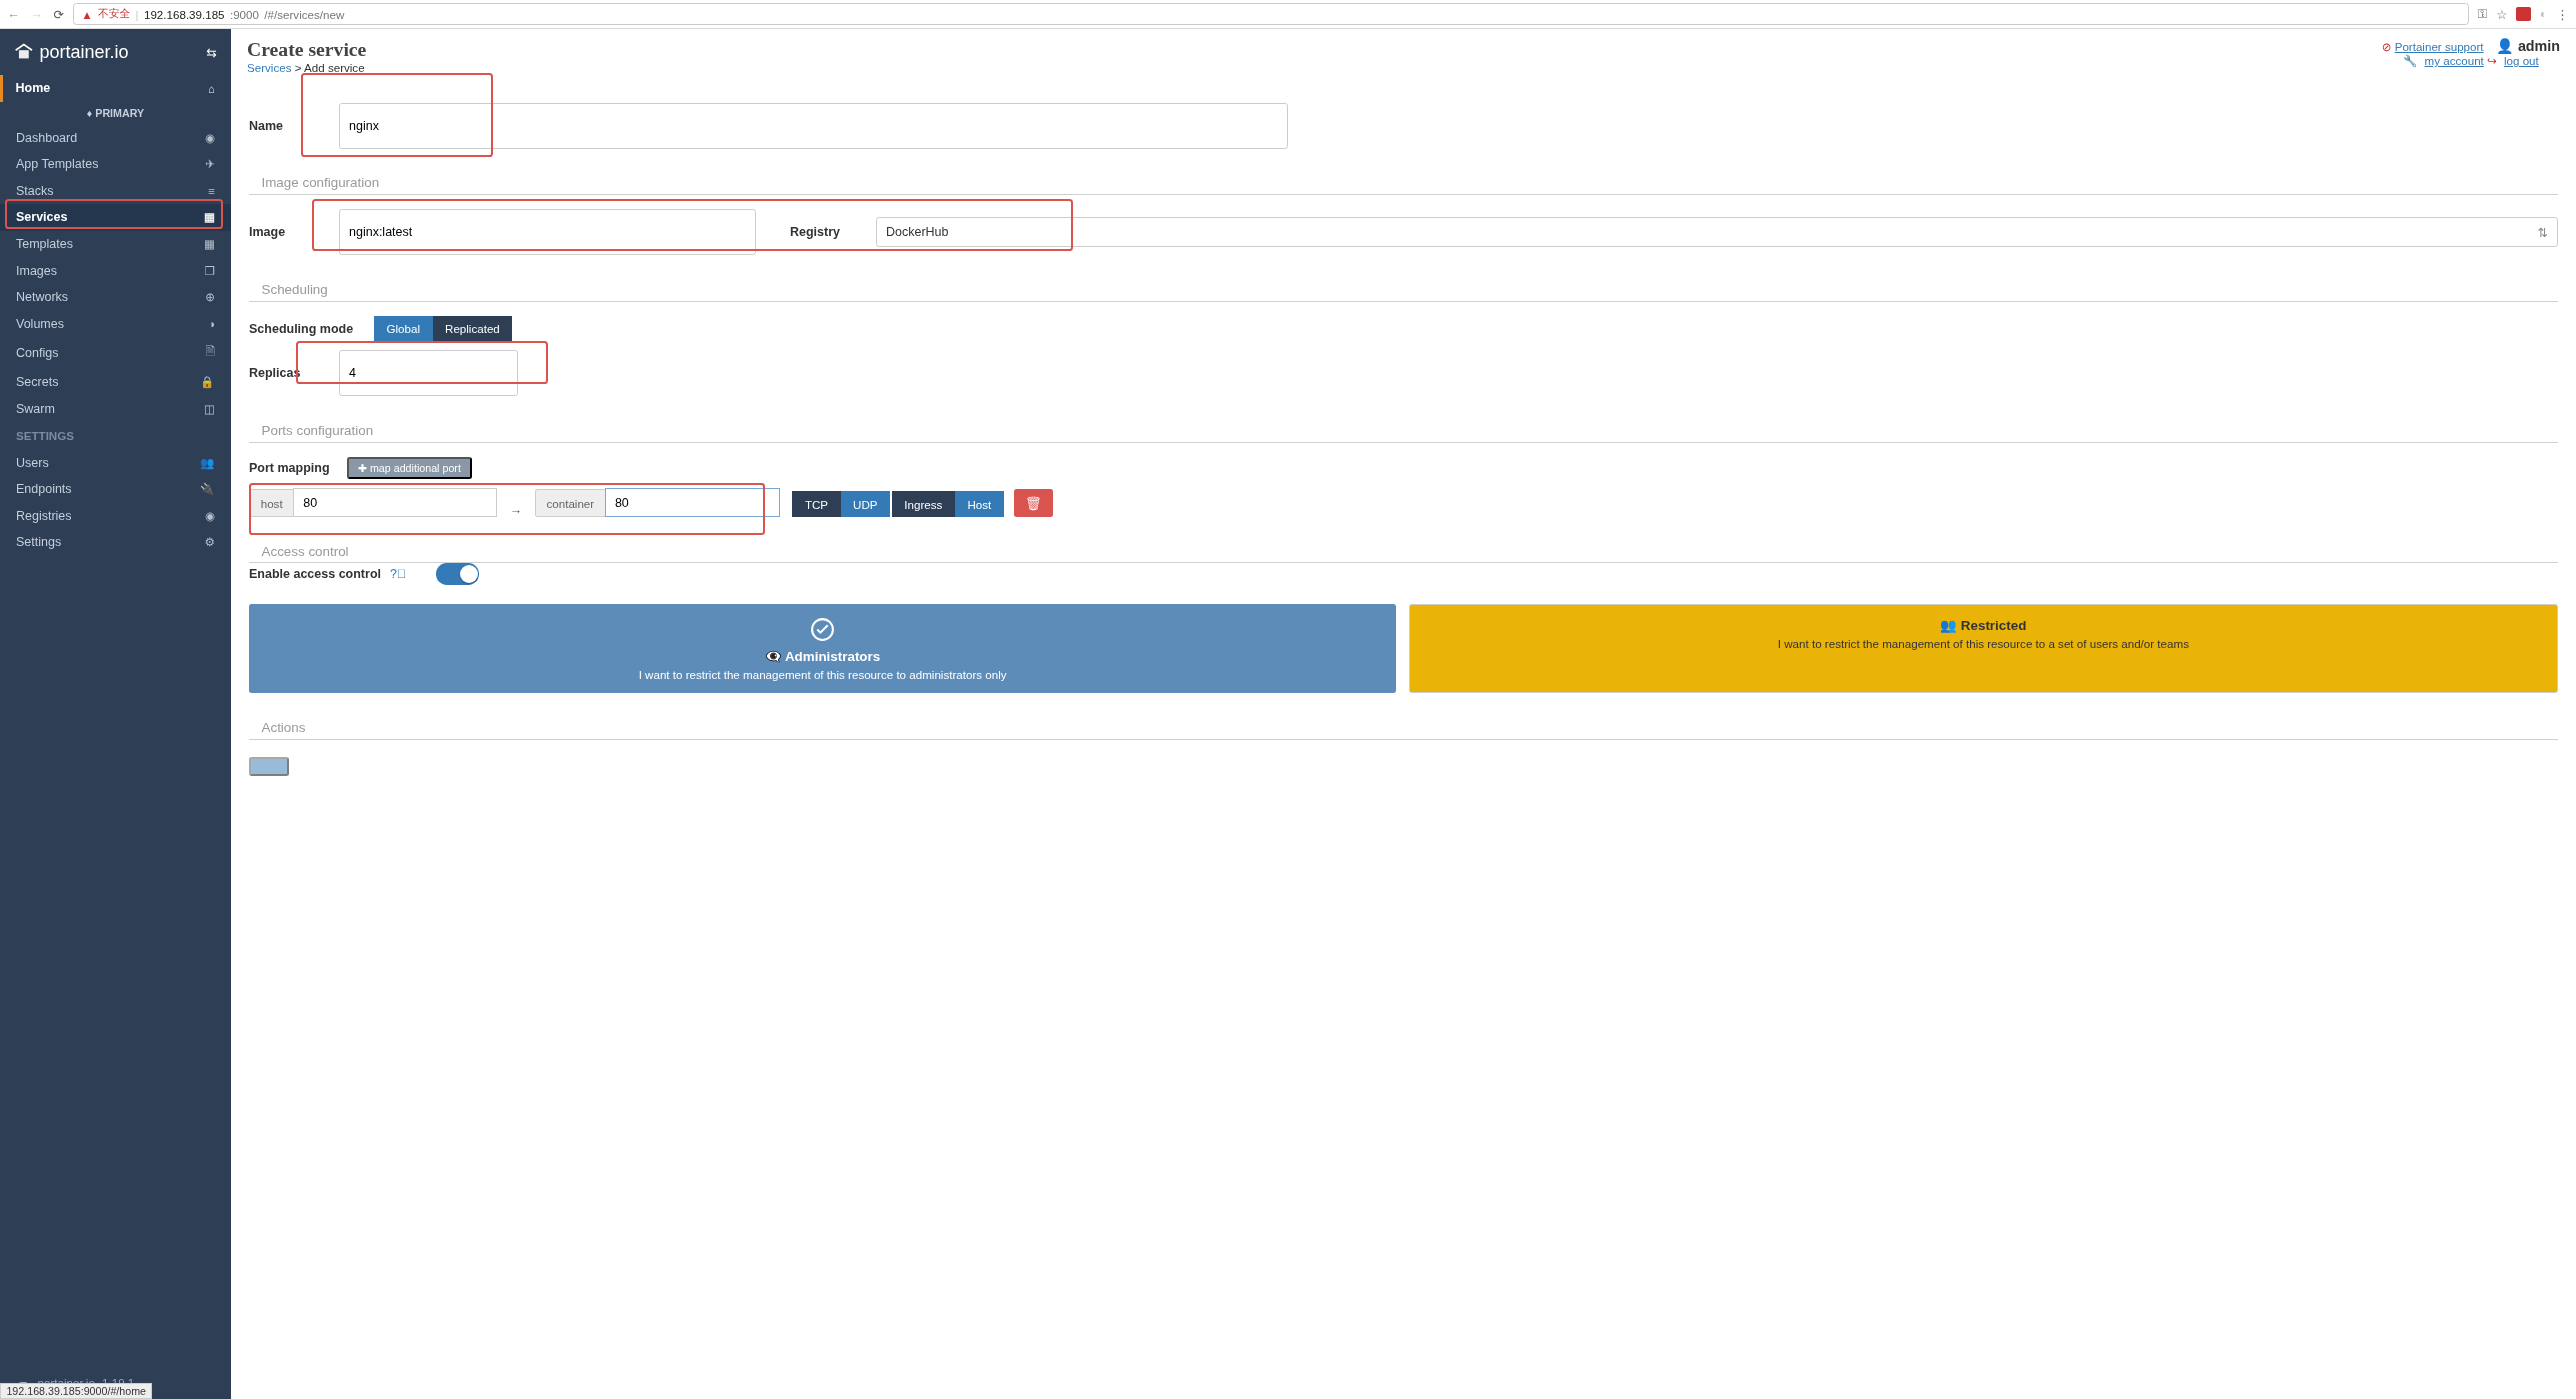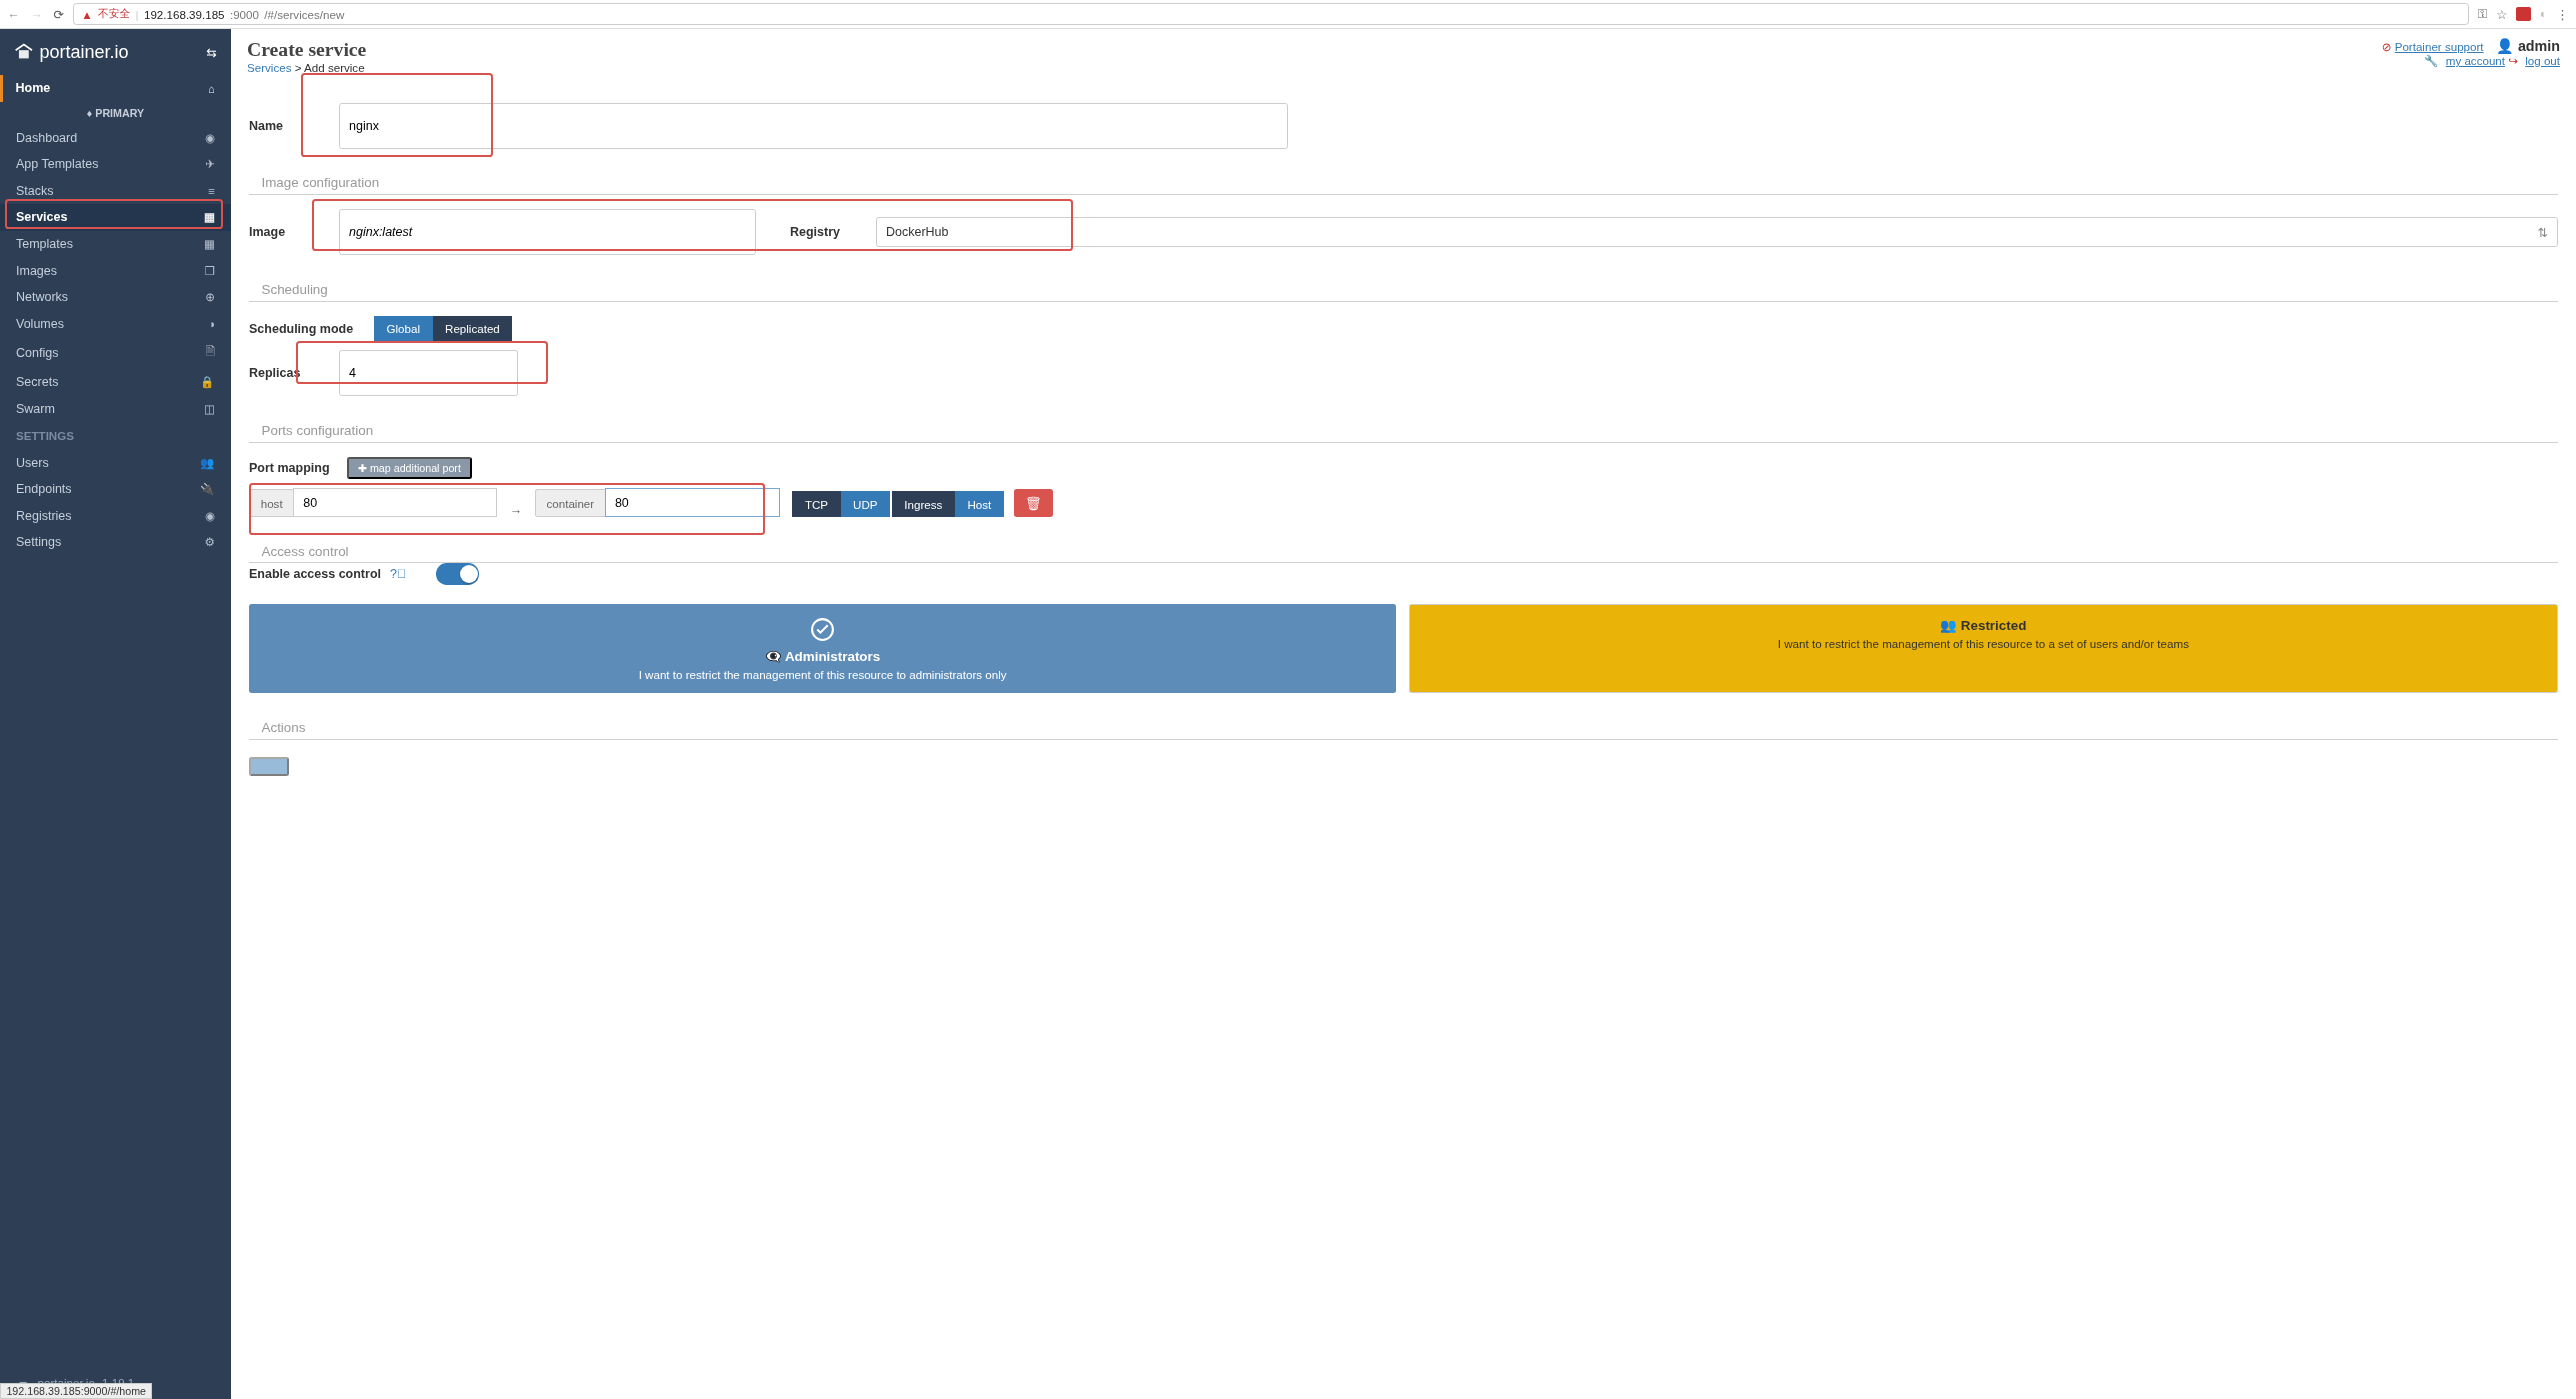"⊘ Portainer support" .header-right { text-align: right -> center }
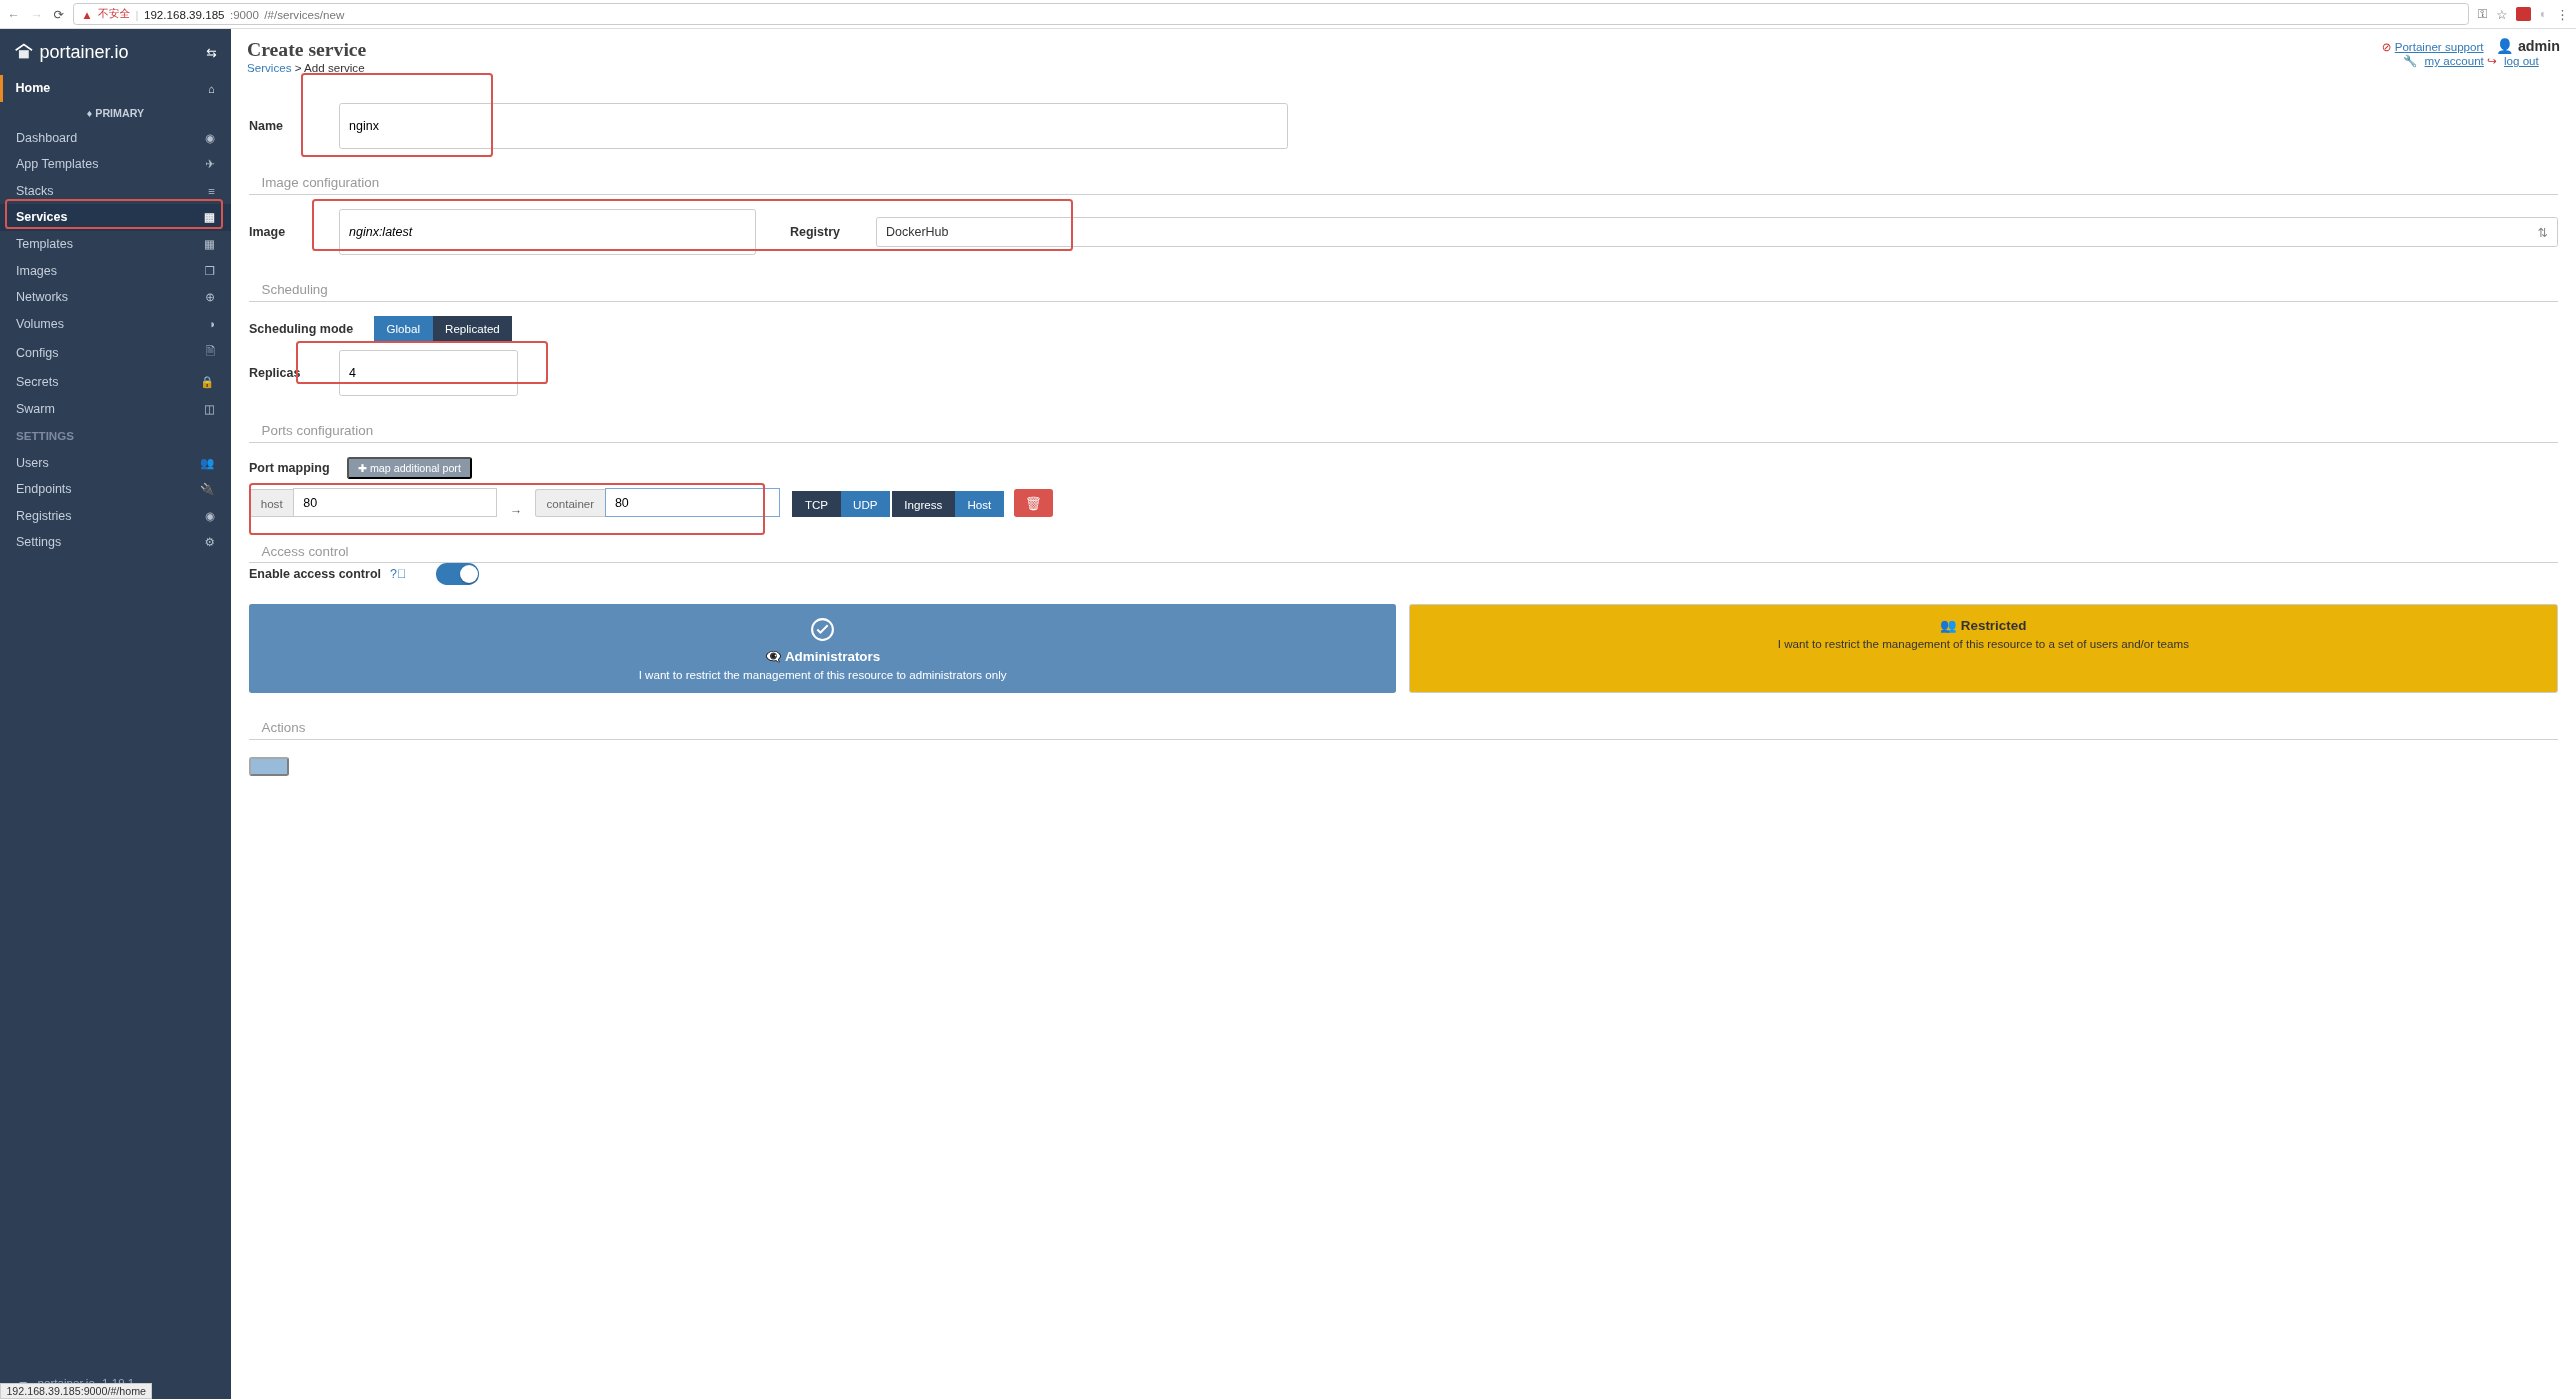"nginx:latest" .form-input.med { font-style: italic -> none }
